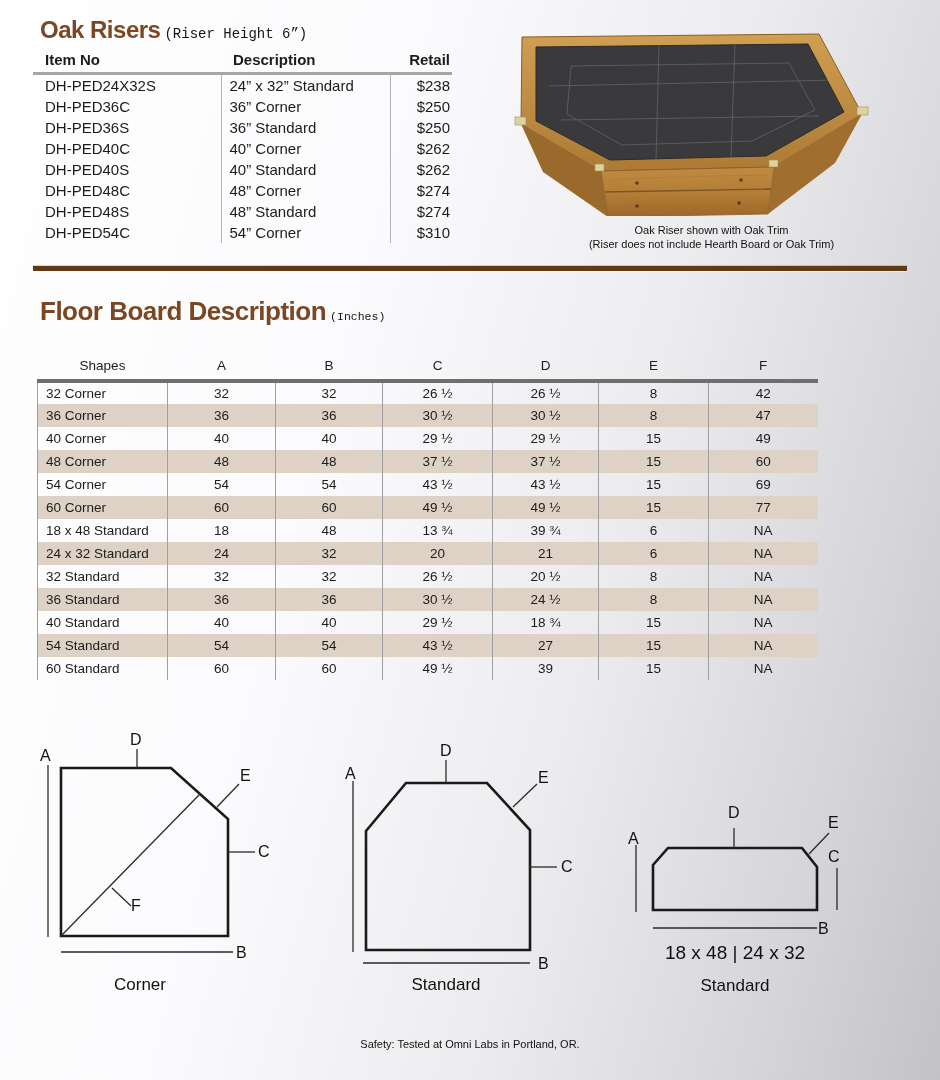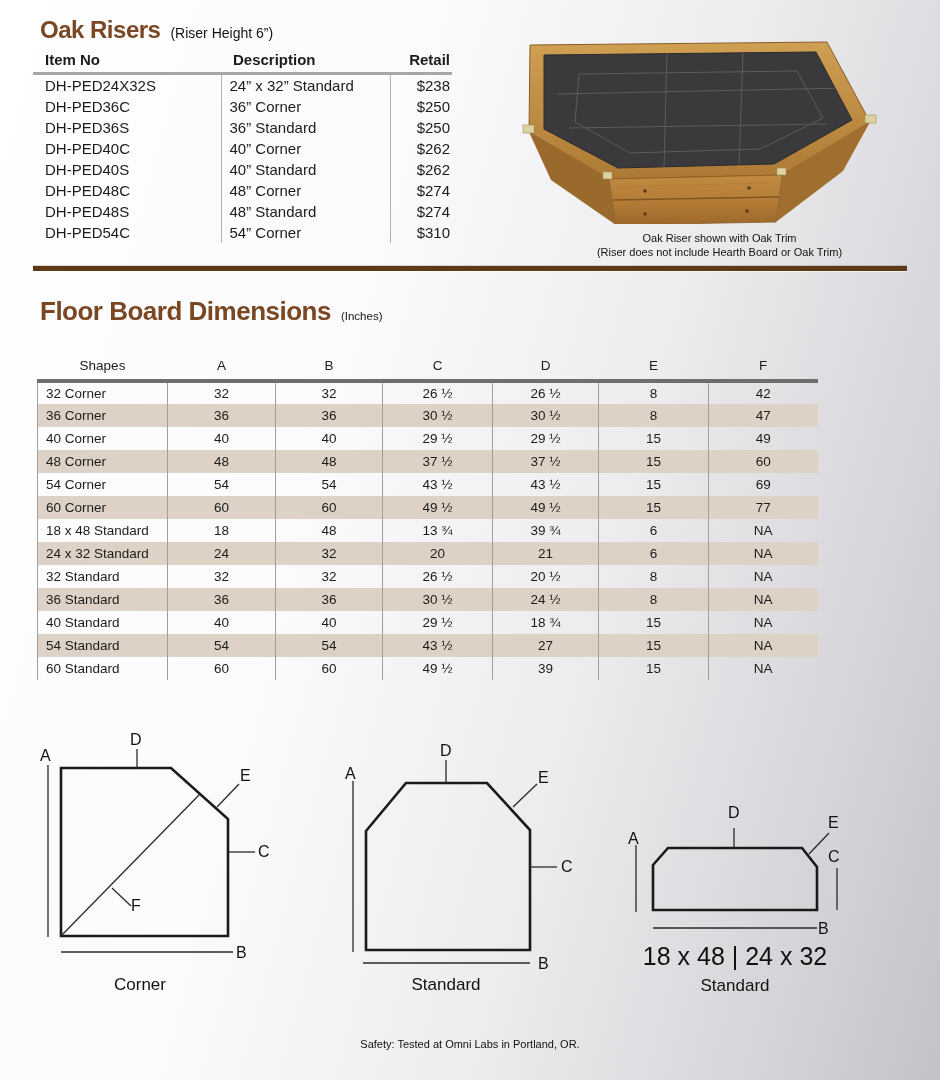"(Riser Height 6”)" .title-sub { font-family: none -> Liberation Mono, monospace; margin-left: 10px -> 4px }
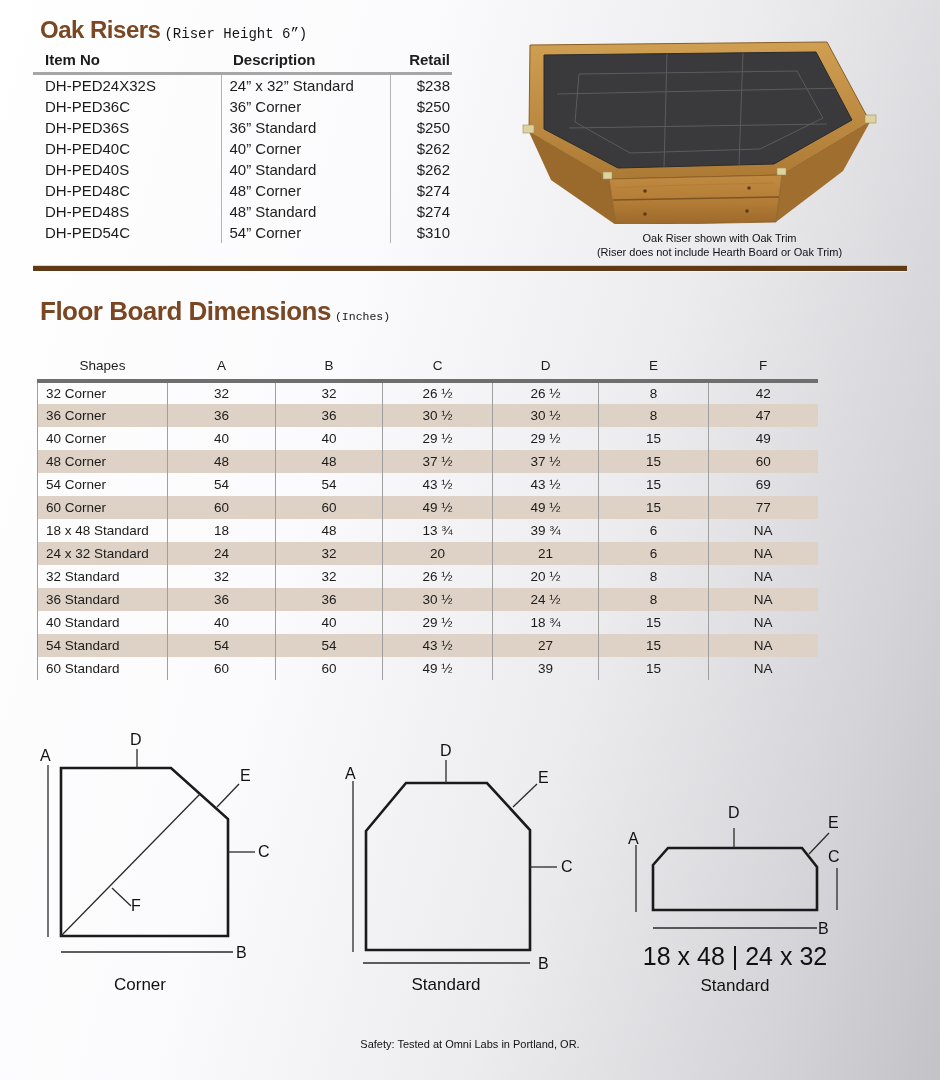"Oak Riser shown with Oak" .riser-figure { margin: 12px -> 4px }
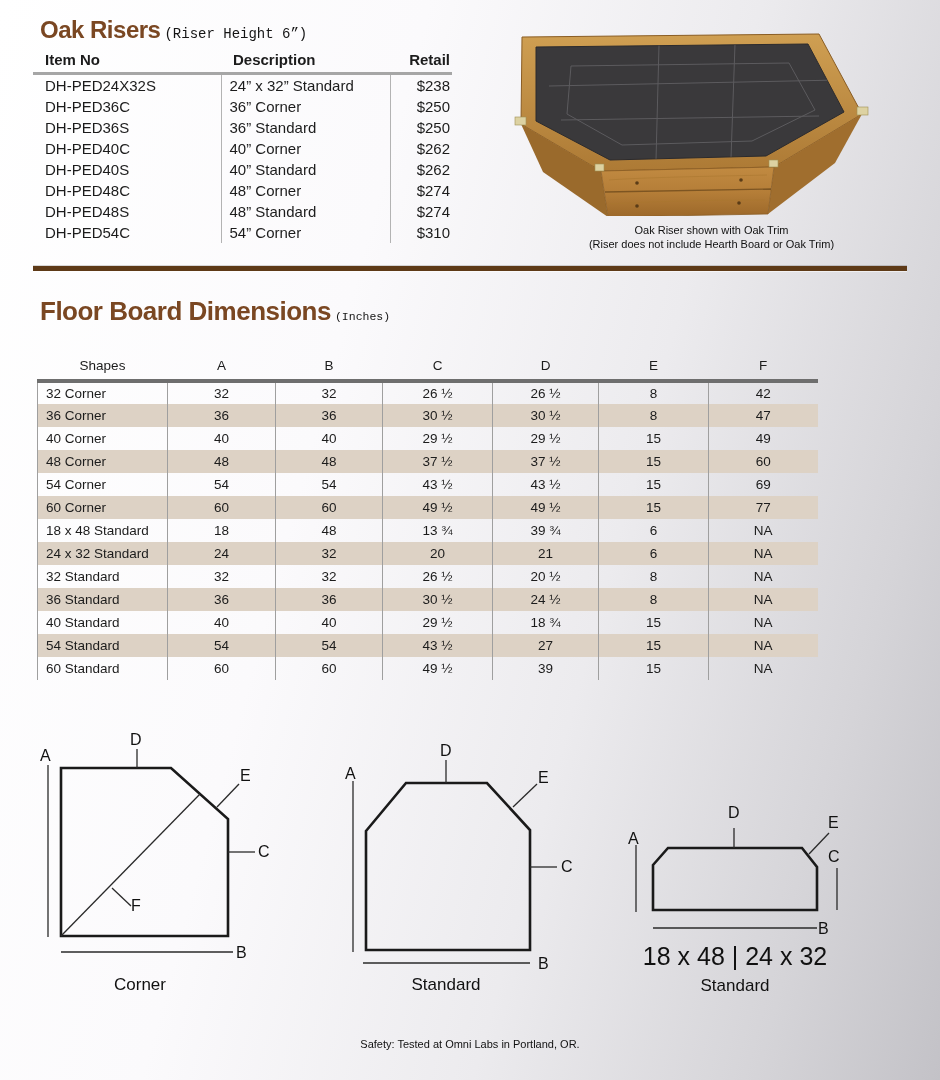"Floor Board Dimensions" h1 { text: Dimensions -> Description }
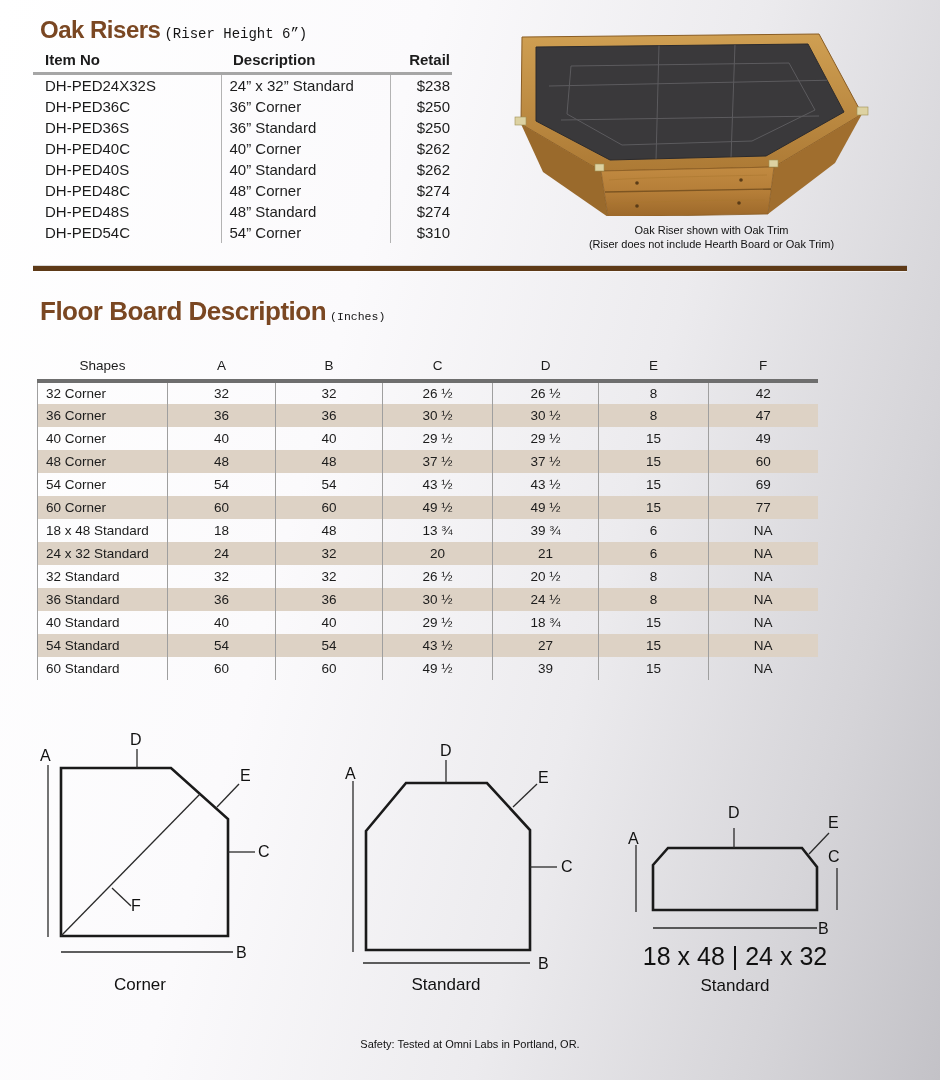"18 x 48 | 24" .flat-sizes { font-size: 25px -> 19px }
